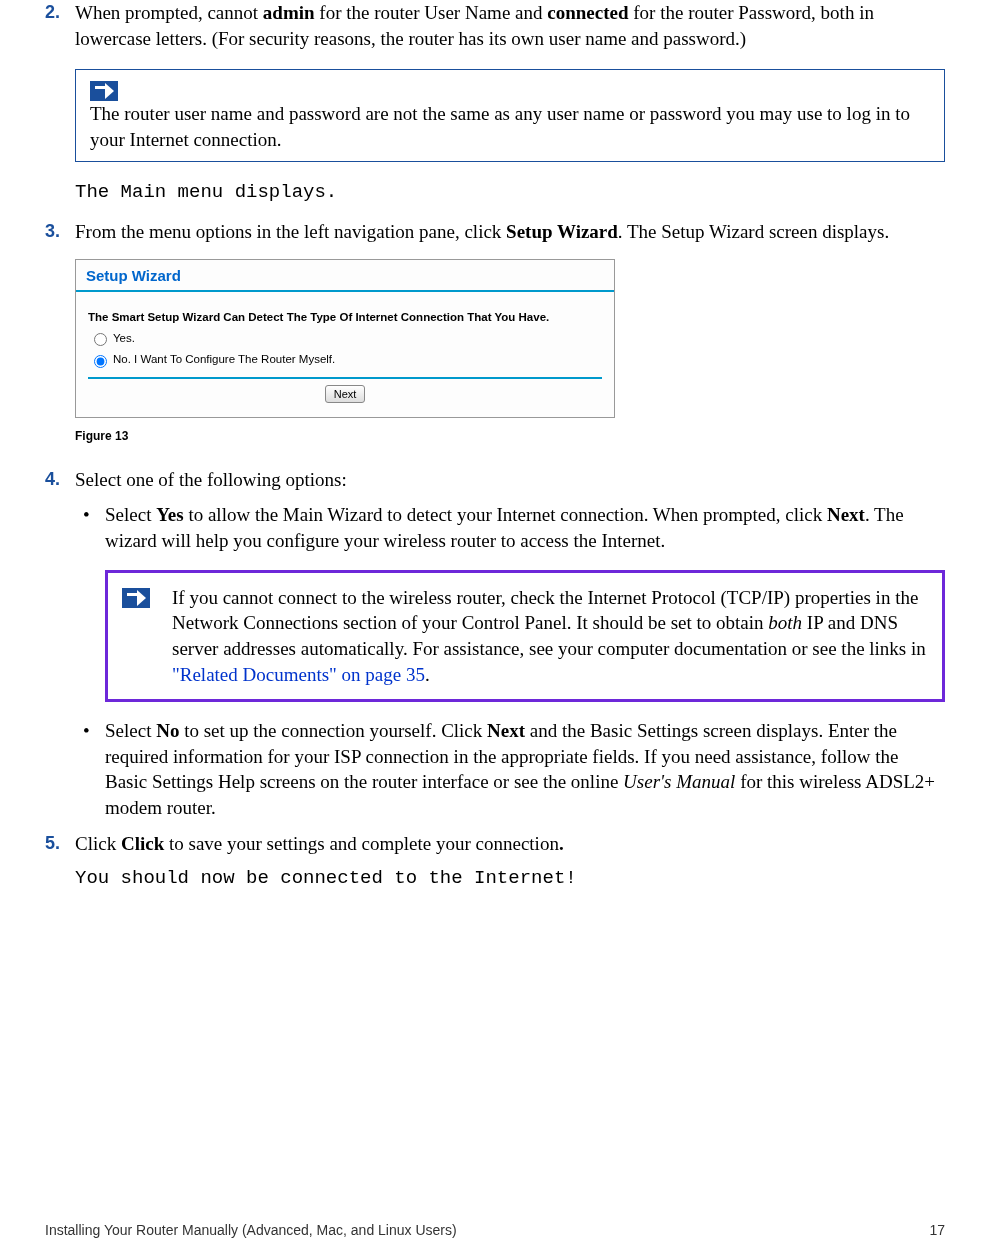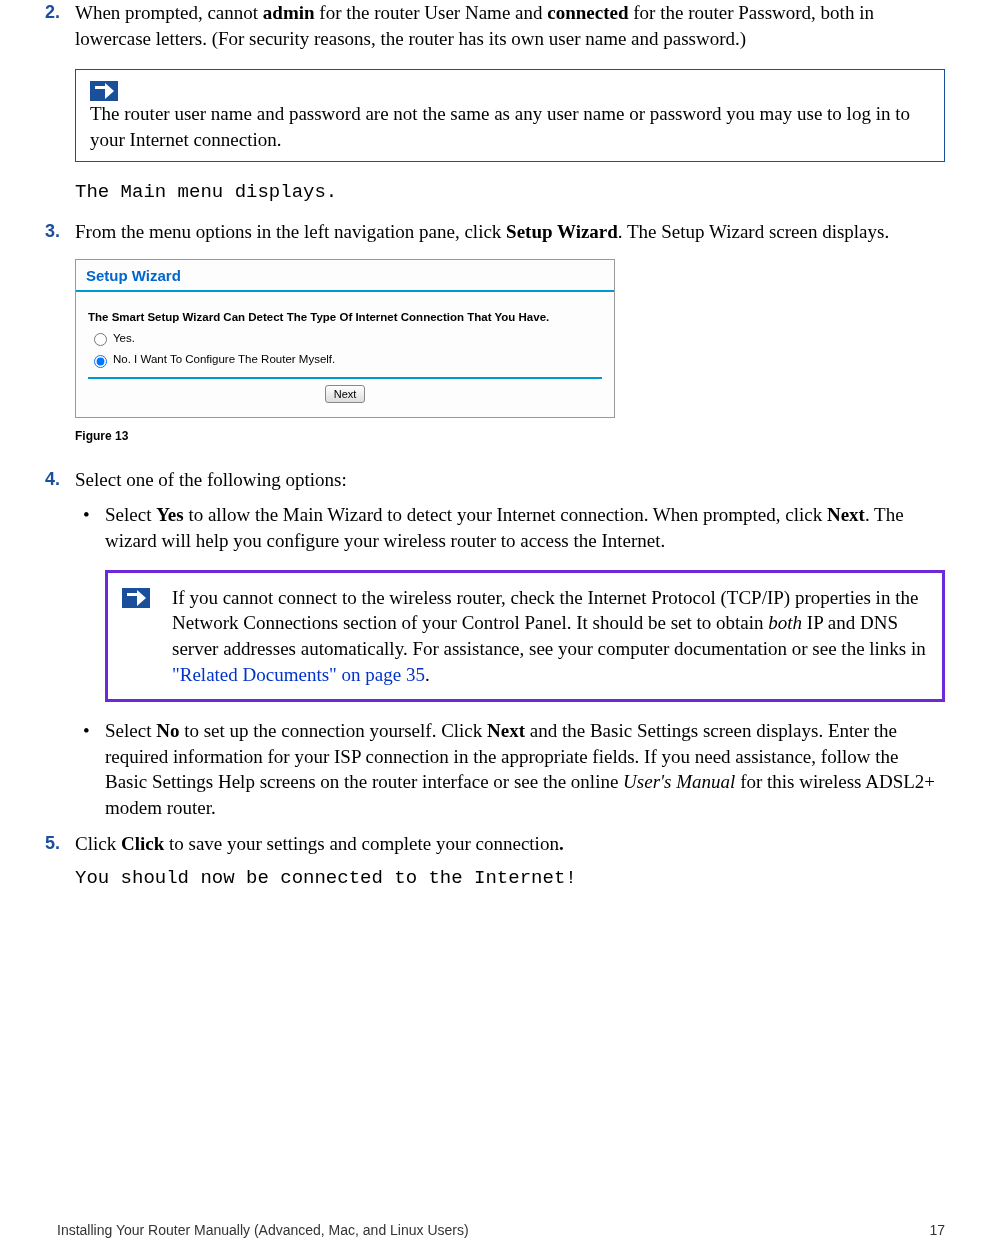"Installing Your Router Manually" .footer { left: 57px -> 45px }
